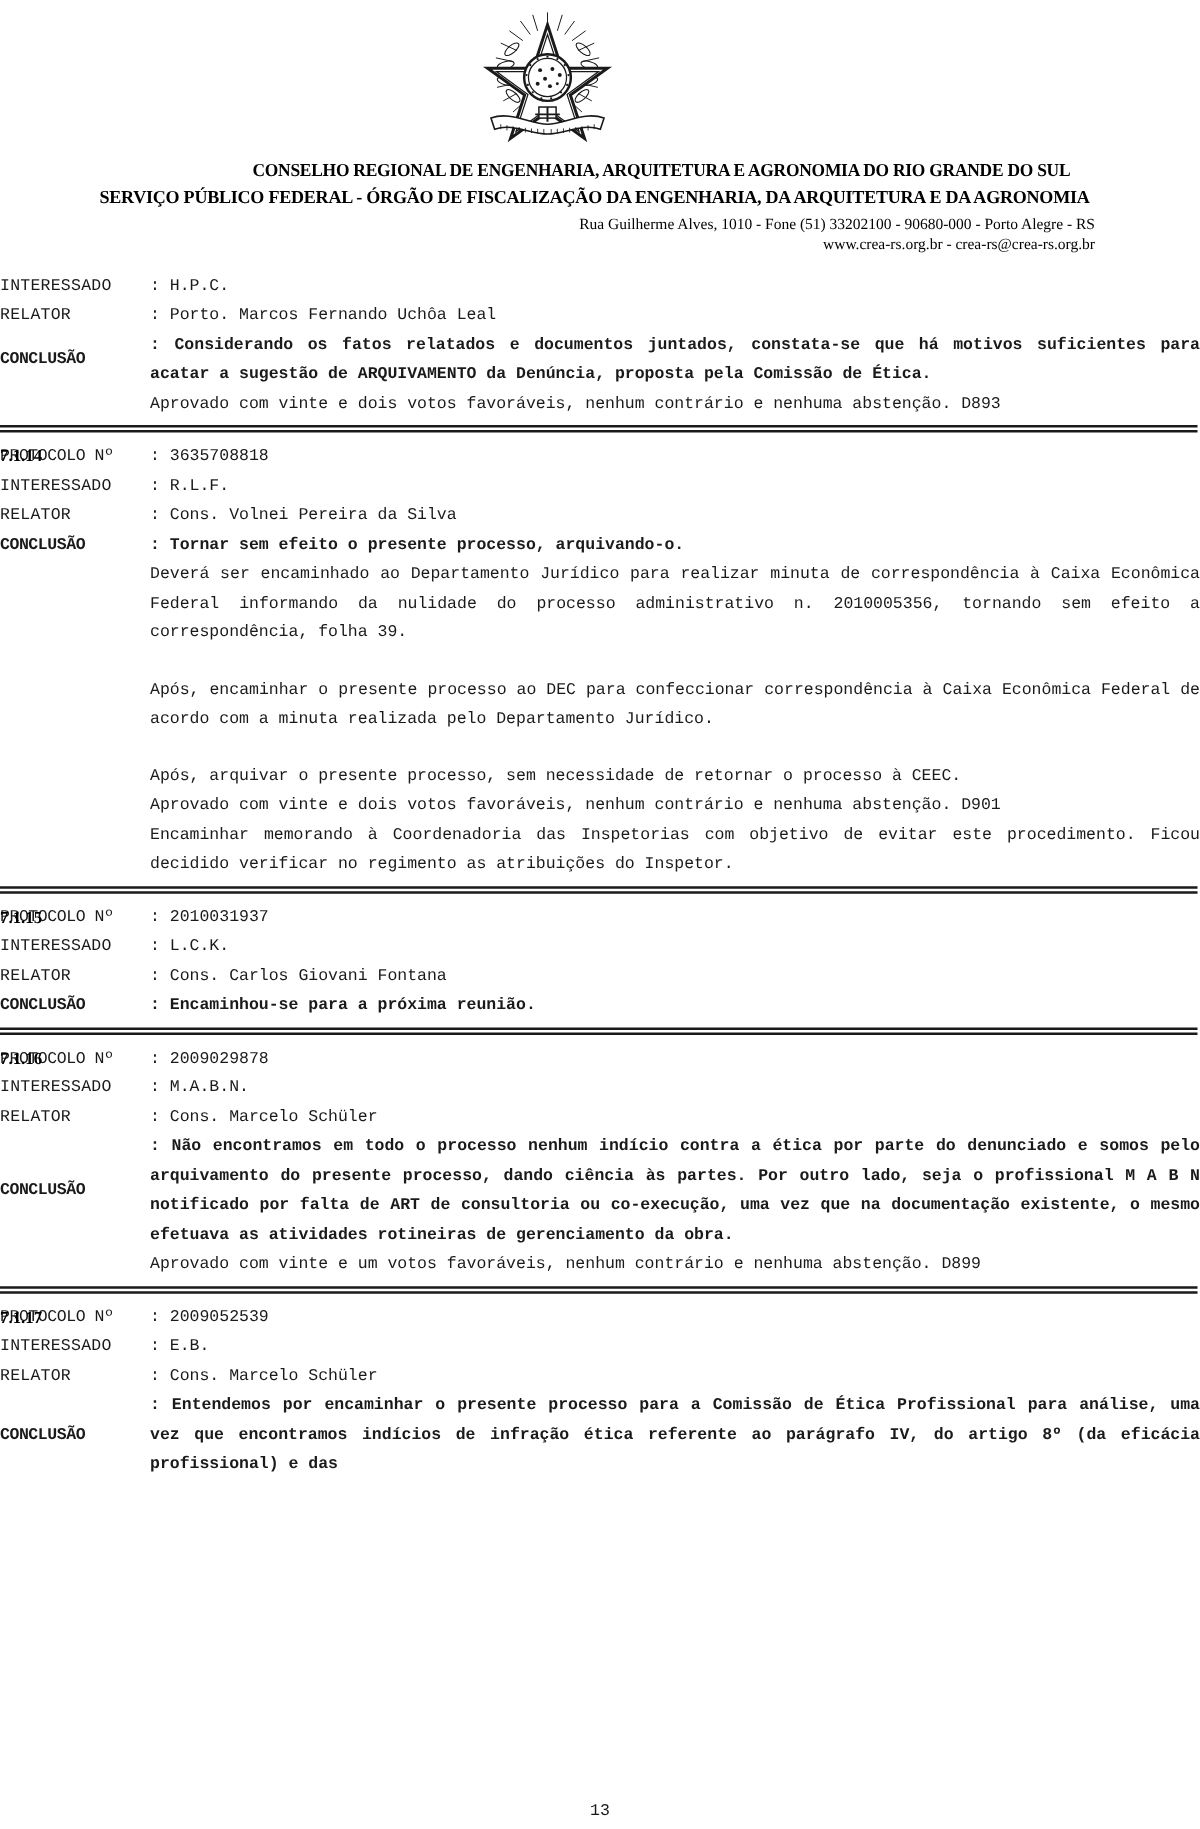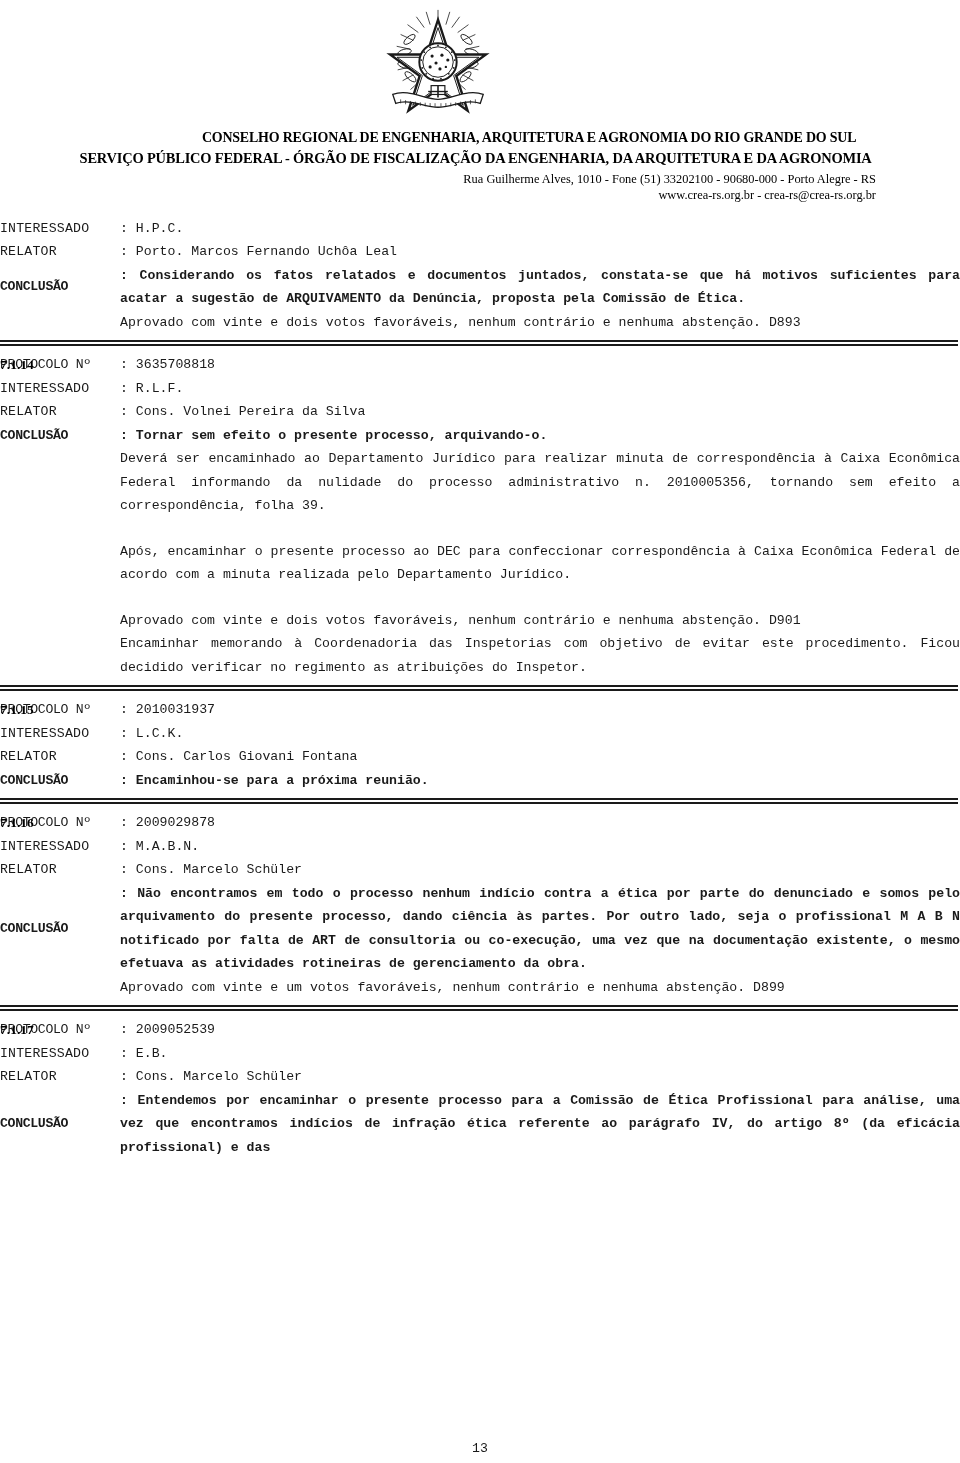"Após, arquivar o presente processo," p.para { html: none -> <p>Após, arquivar o presente processo, sem necessidade de retornar o processo à CEEC.</p> }
